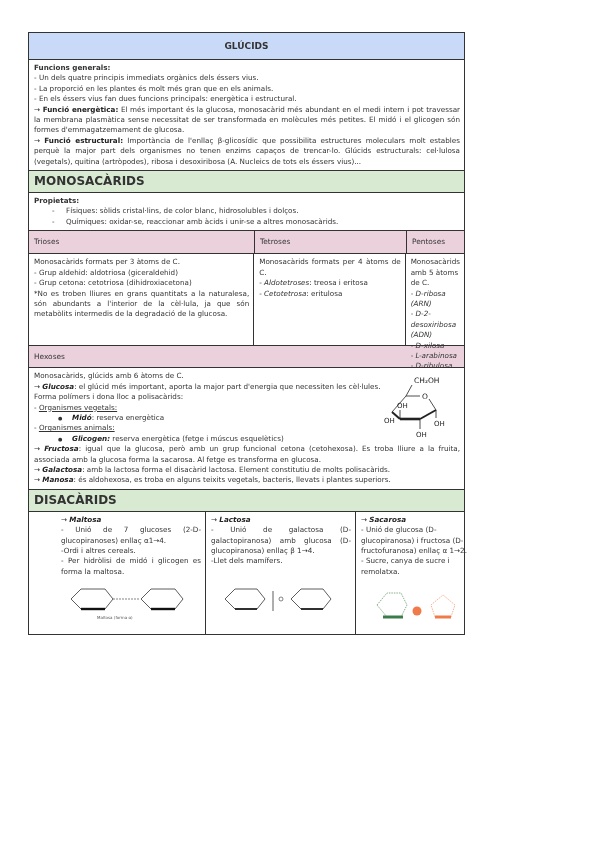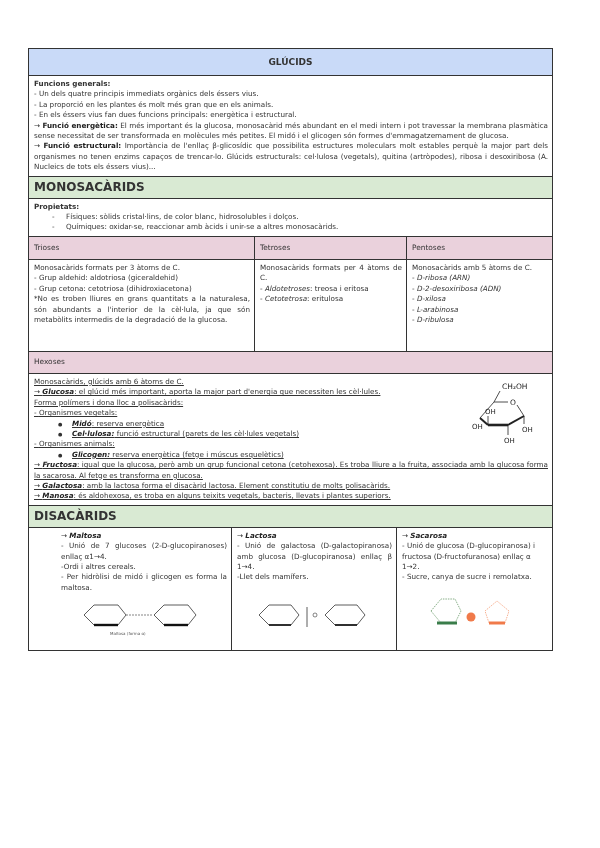"GLÚCIDS" .page { top: 48px -> 32px; width: 525px -> 437px }
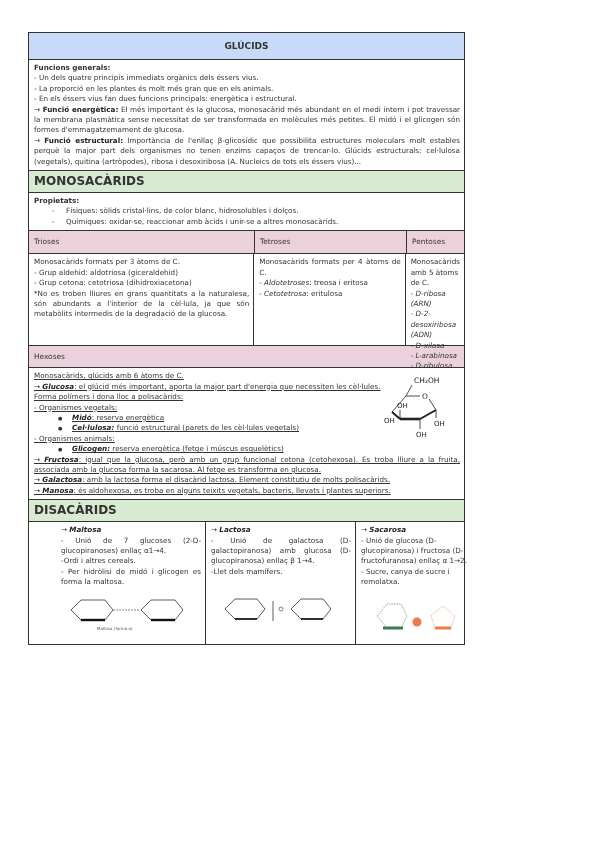"CH₂OH" .hex-body { text-decoration: underline -> none }
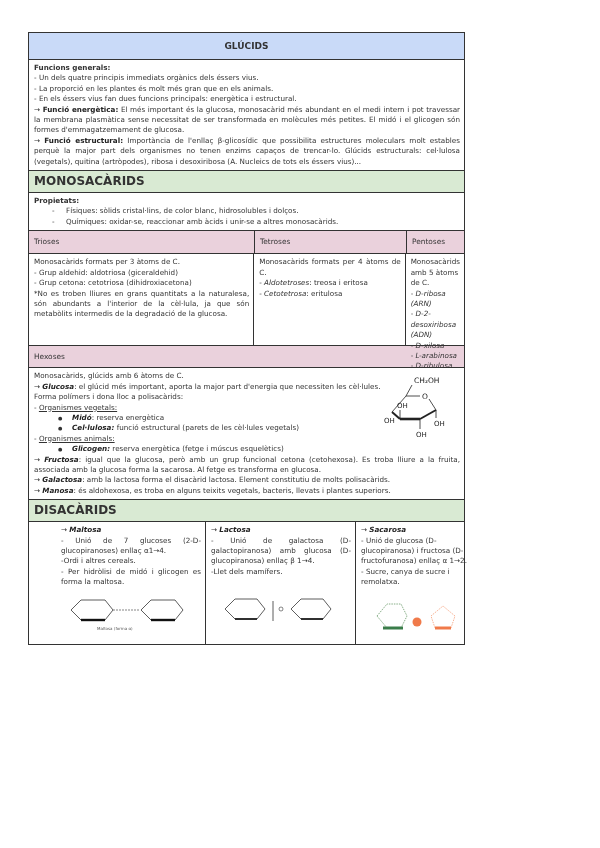"Cel·lulosa: funció estructural (parets" li { html: <li><b><i>Cel·lulosa:</i></b><span> funció estructural (parets de les cèl·lules vegetals)</span></li> -> none }
